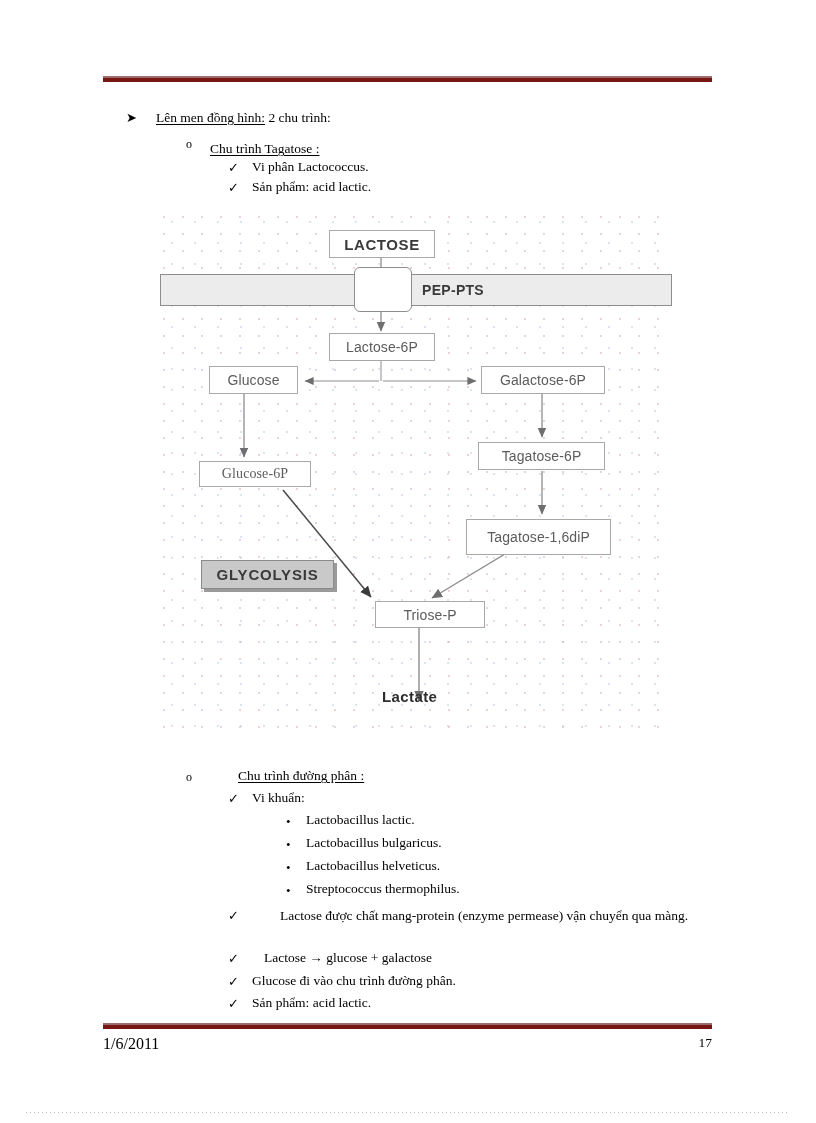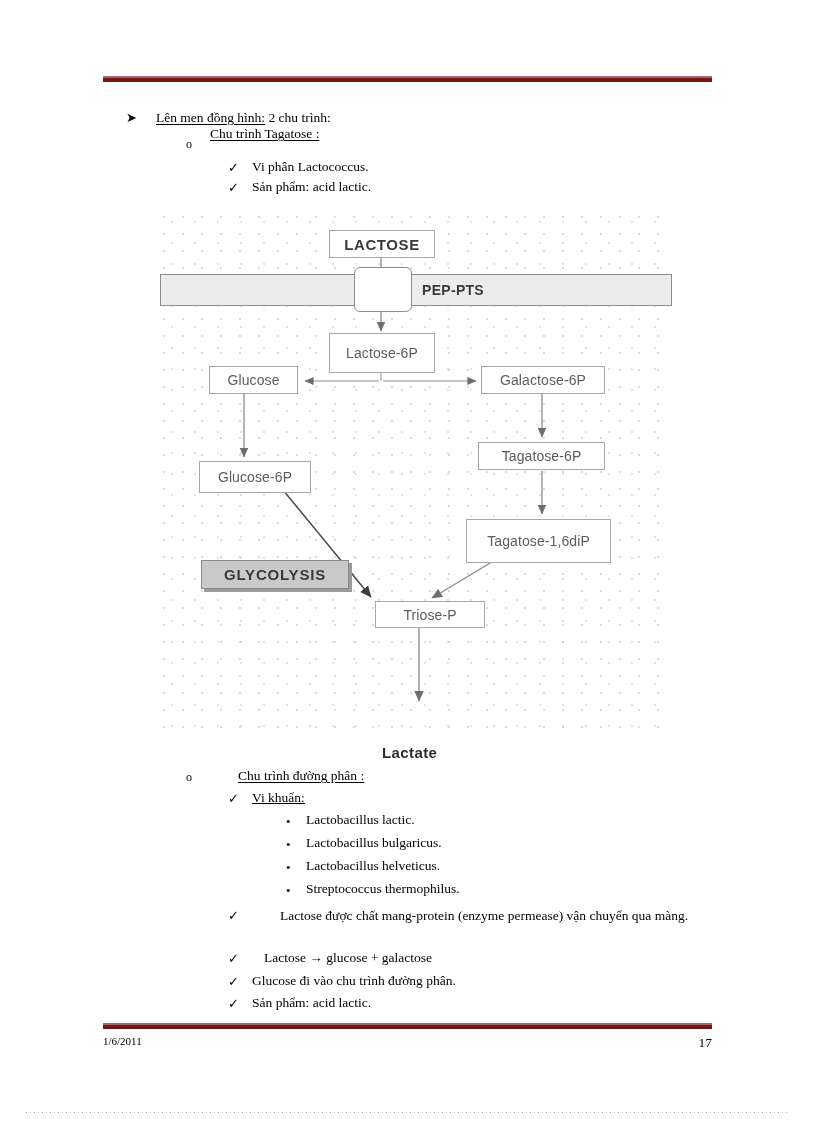"Chu trình Tagatose :" div.txt { top: 126px -> 141px }
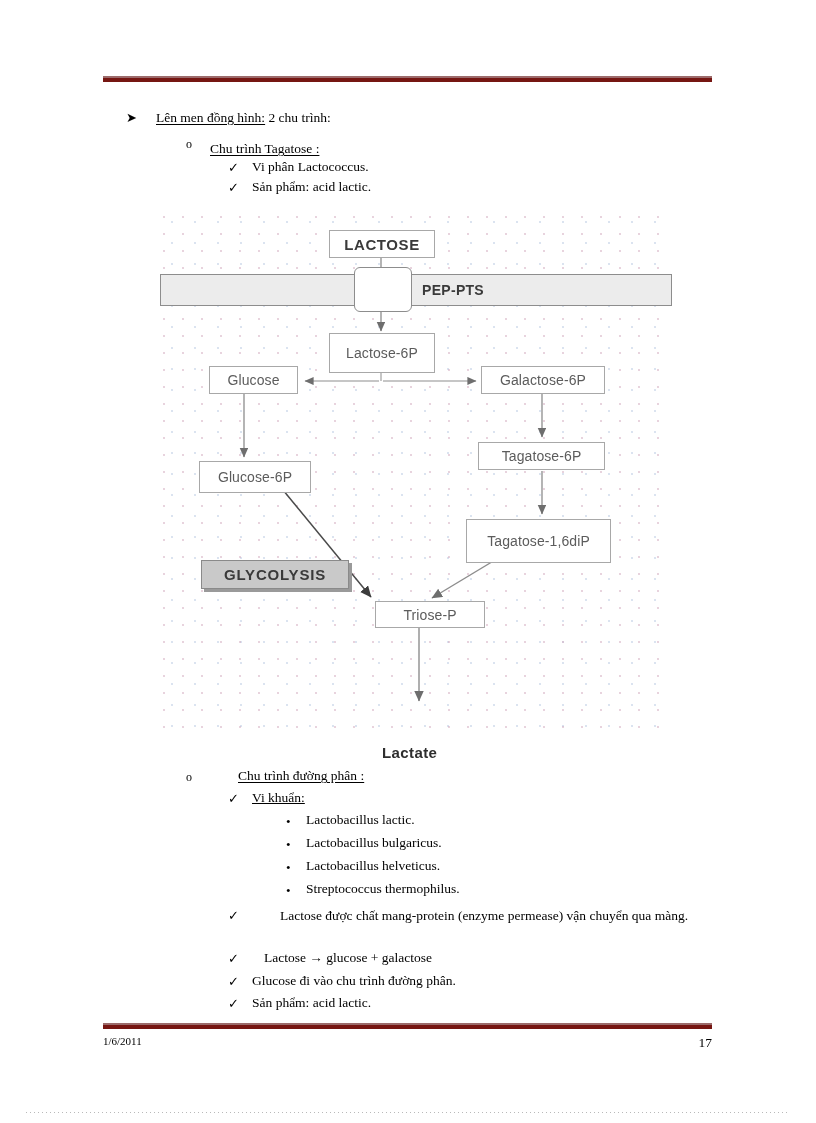"Lactose-6P" div.dg-box { height: 40px -> 28px }
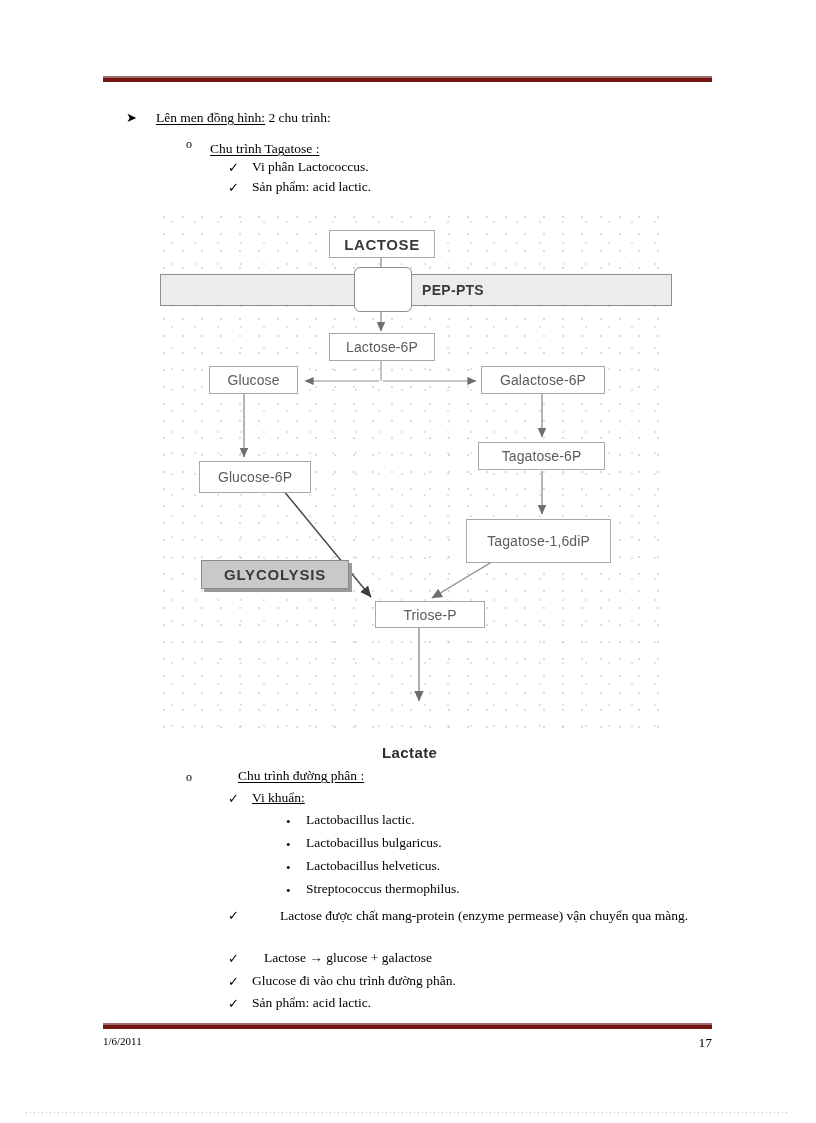"Glucose-6P" div.dg-box { font-family: none -> Liberation Serif, serif; height: 32px -> 26px }
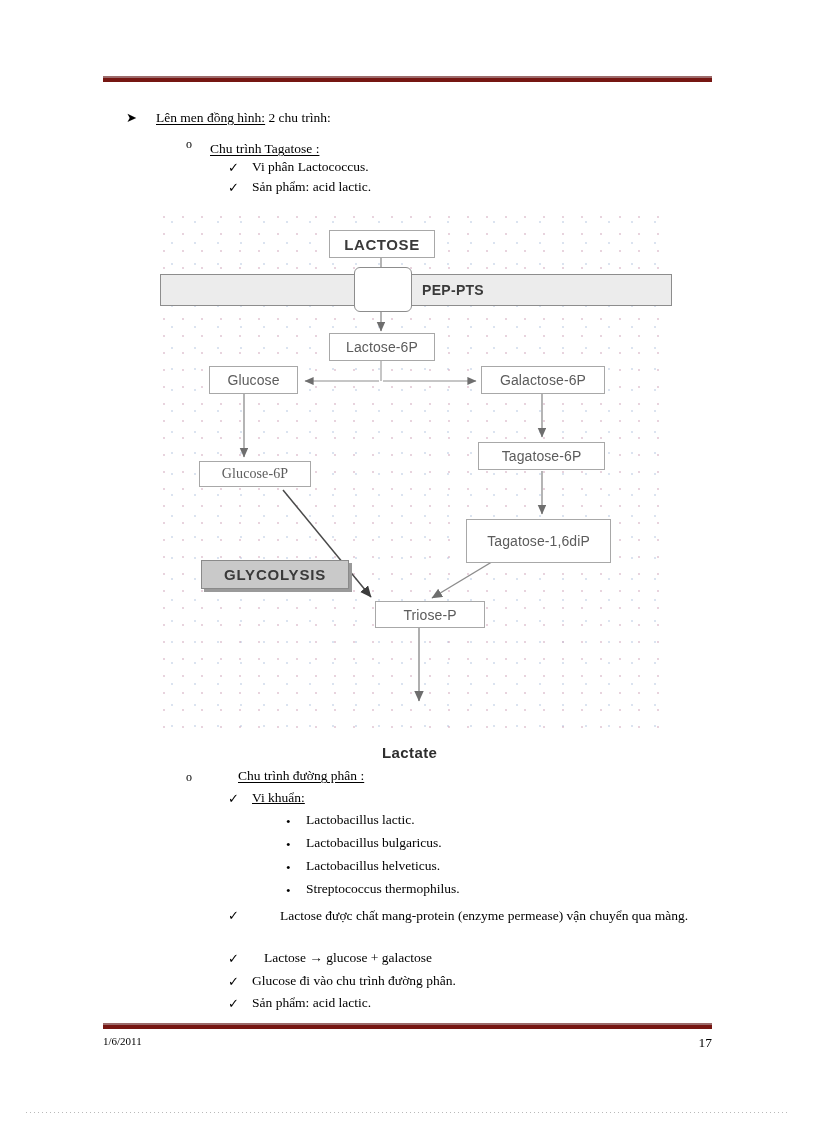"Tagatose-1,6diP" div.dg-box { height: 44px -> 36px }
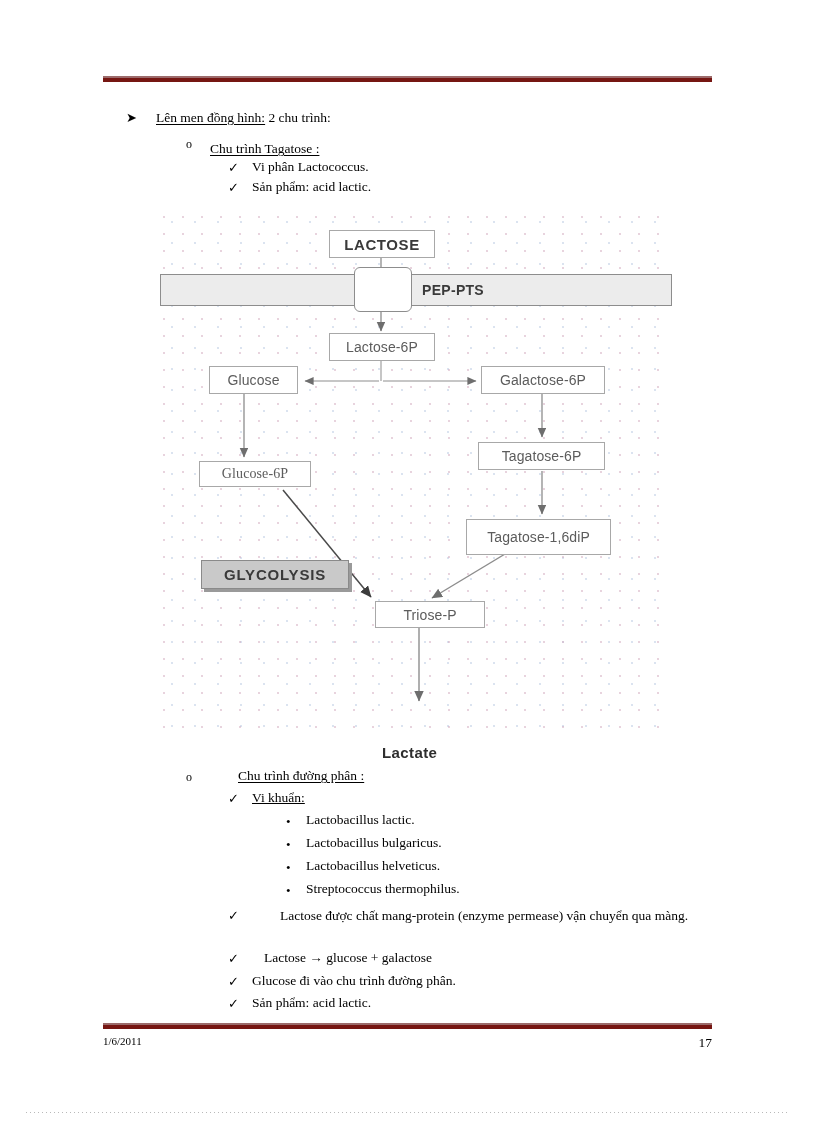"GLYCOLYSIS" div.glyco { width: 148px -> 133px }
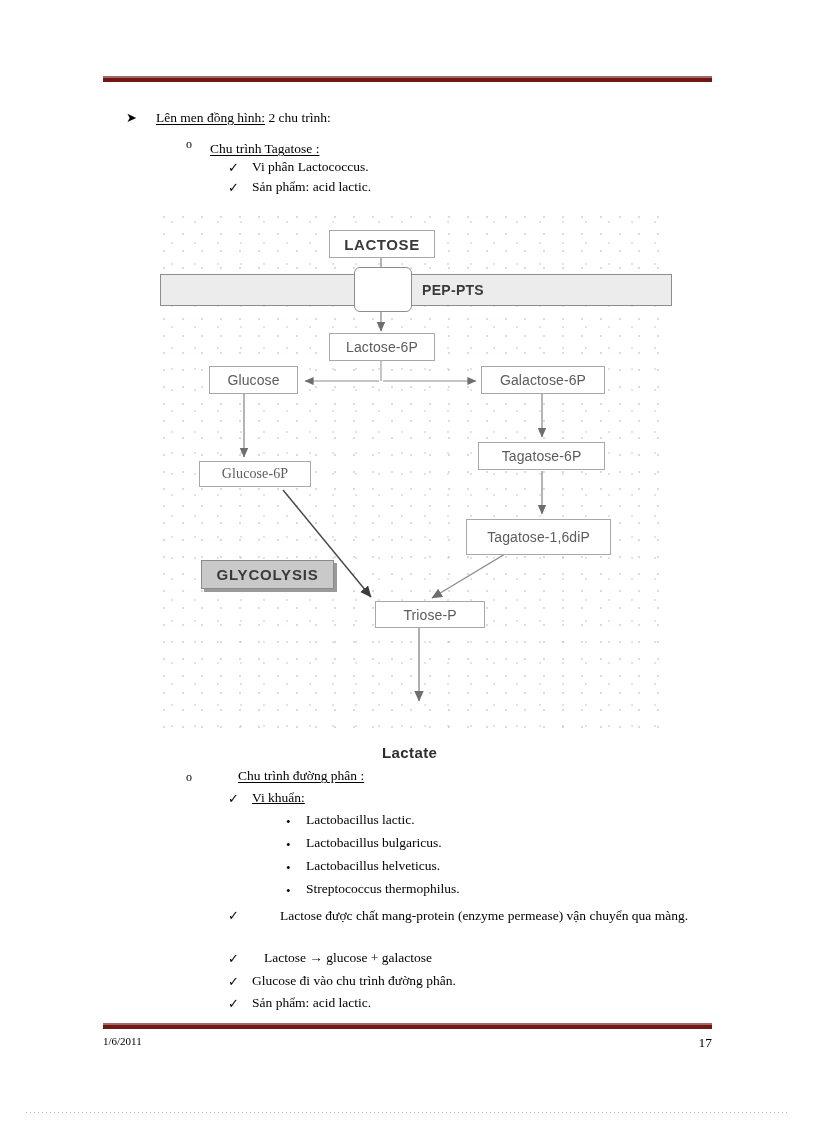"Lactate" div.dg-label { top: 532px -> 476px }
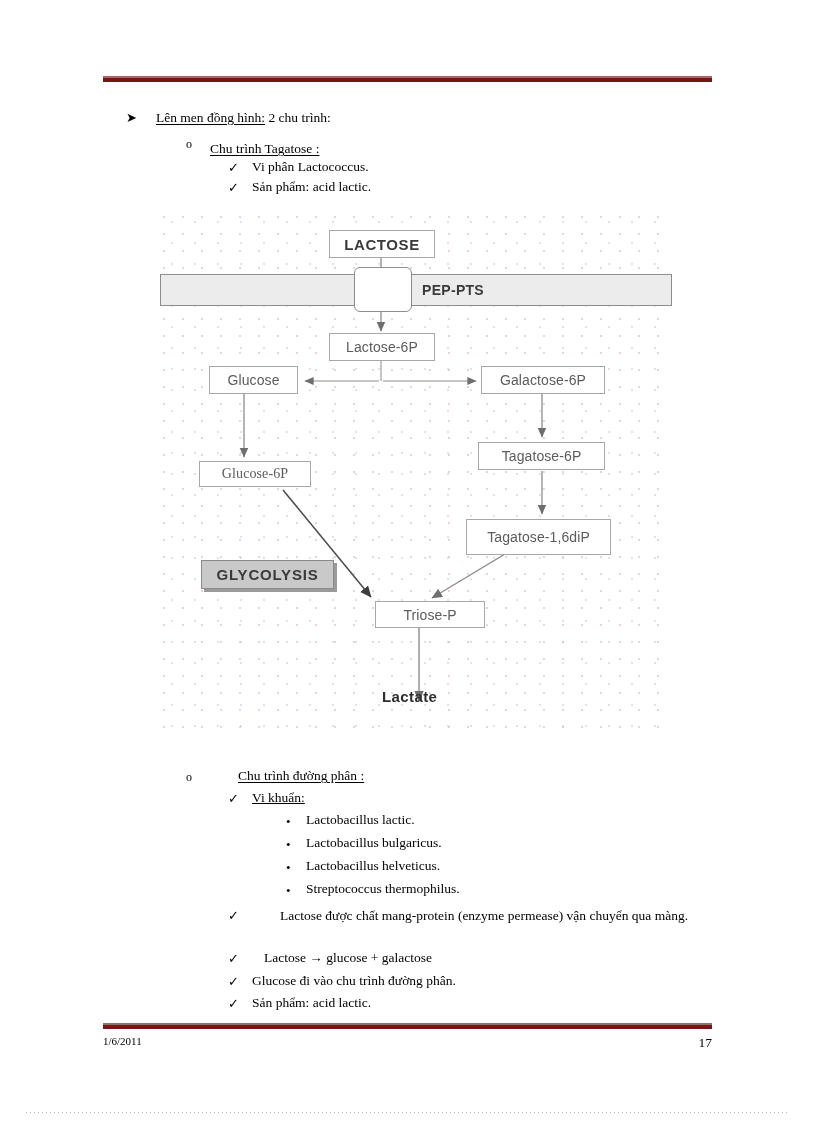"Vi khuẩn:" div.txt { text-decoration: underline -> none }
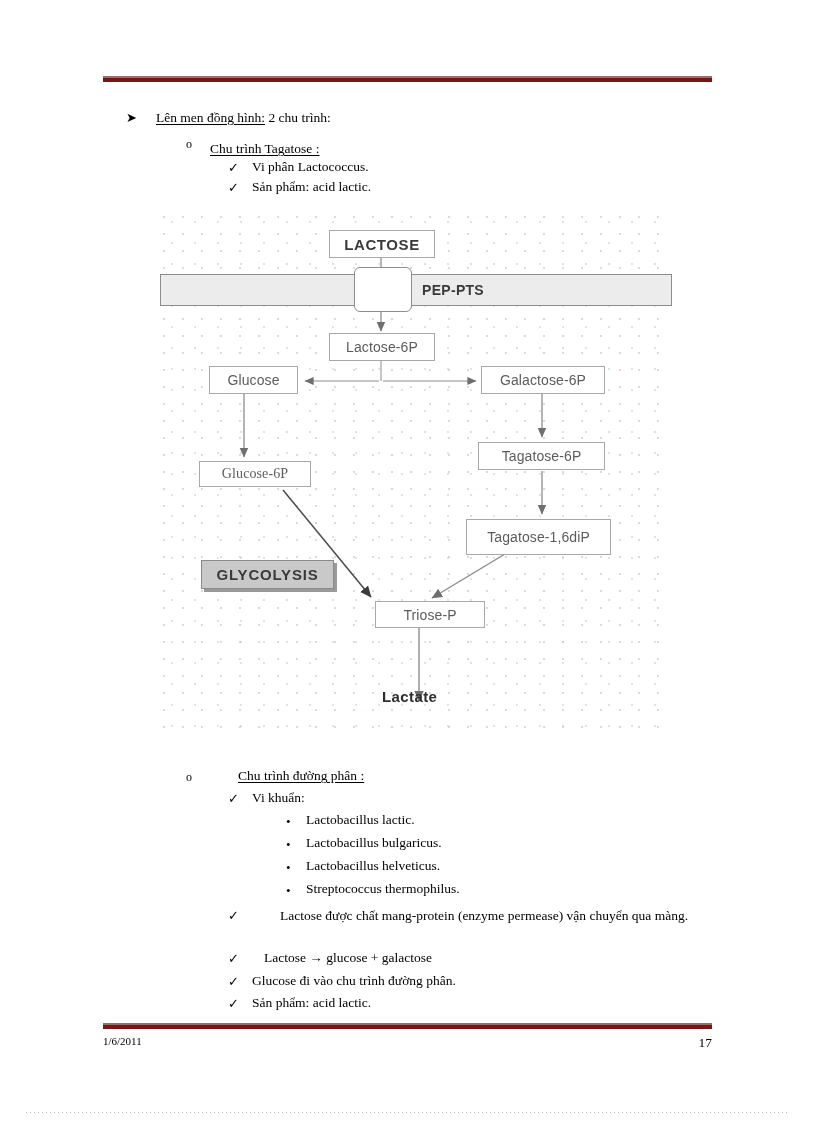"1/6/2011" .footer-date { font-size: 11px -> 16px }
